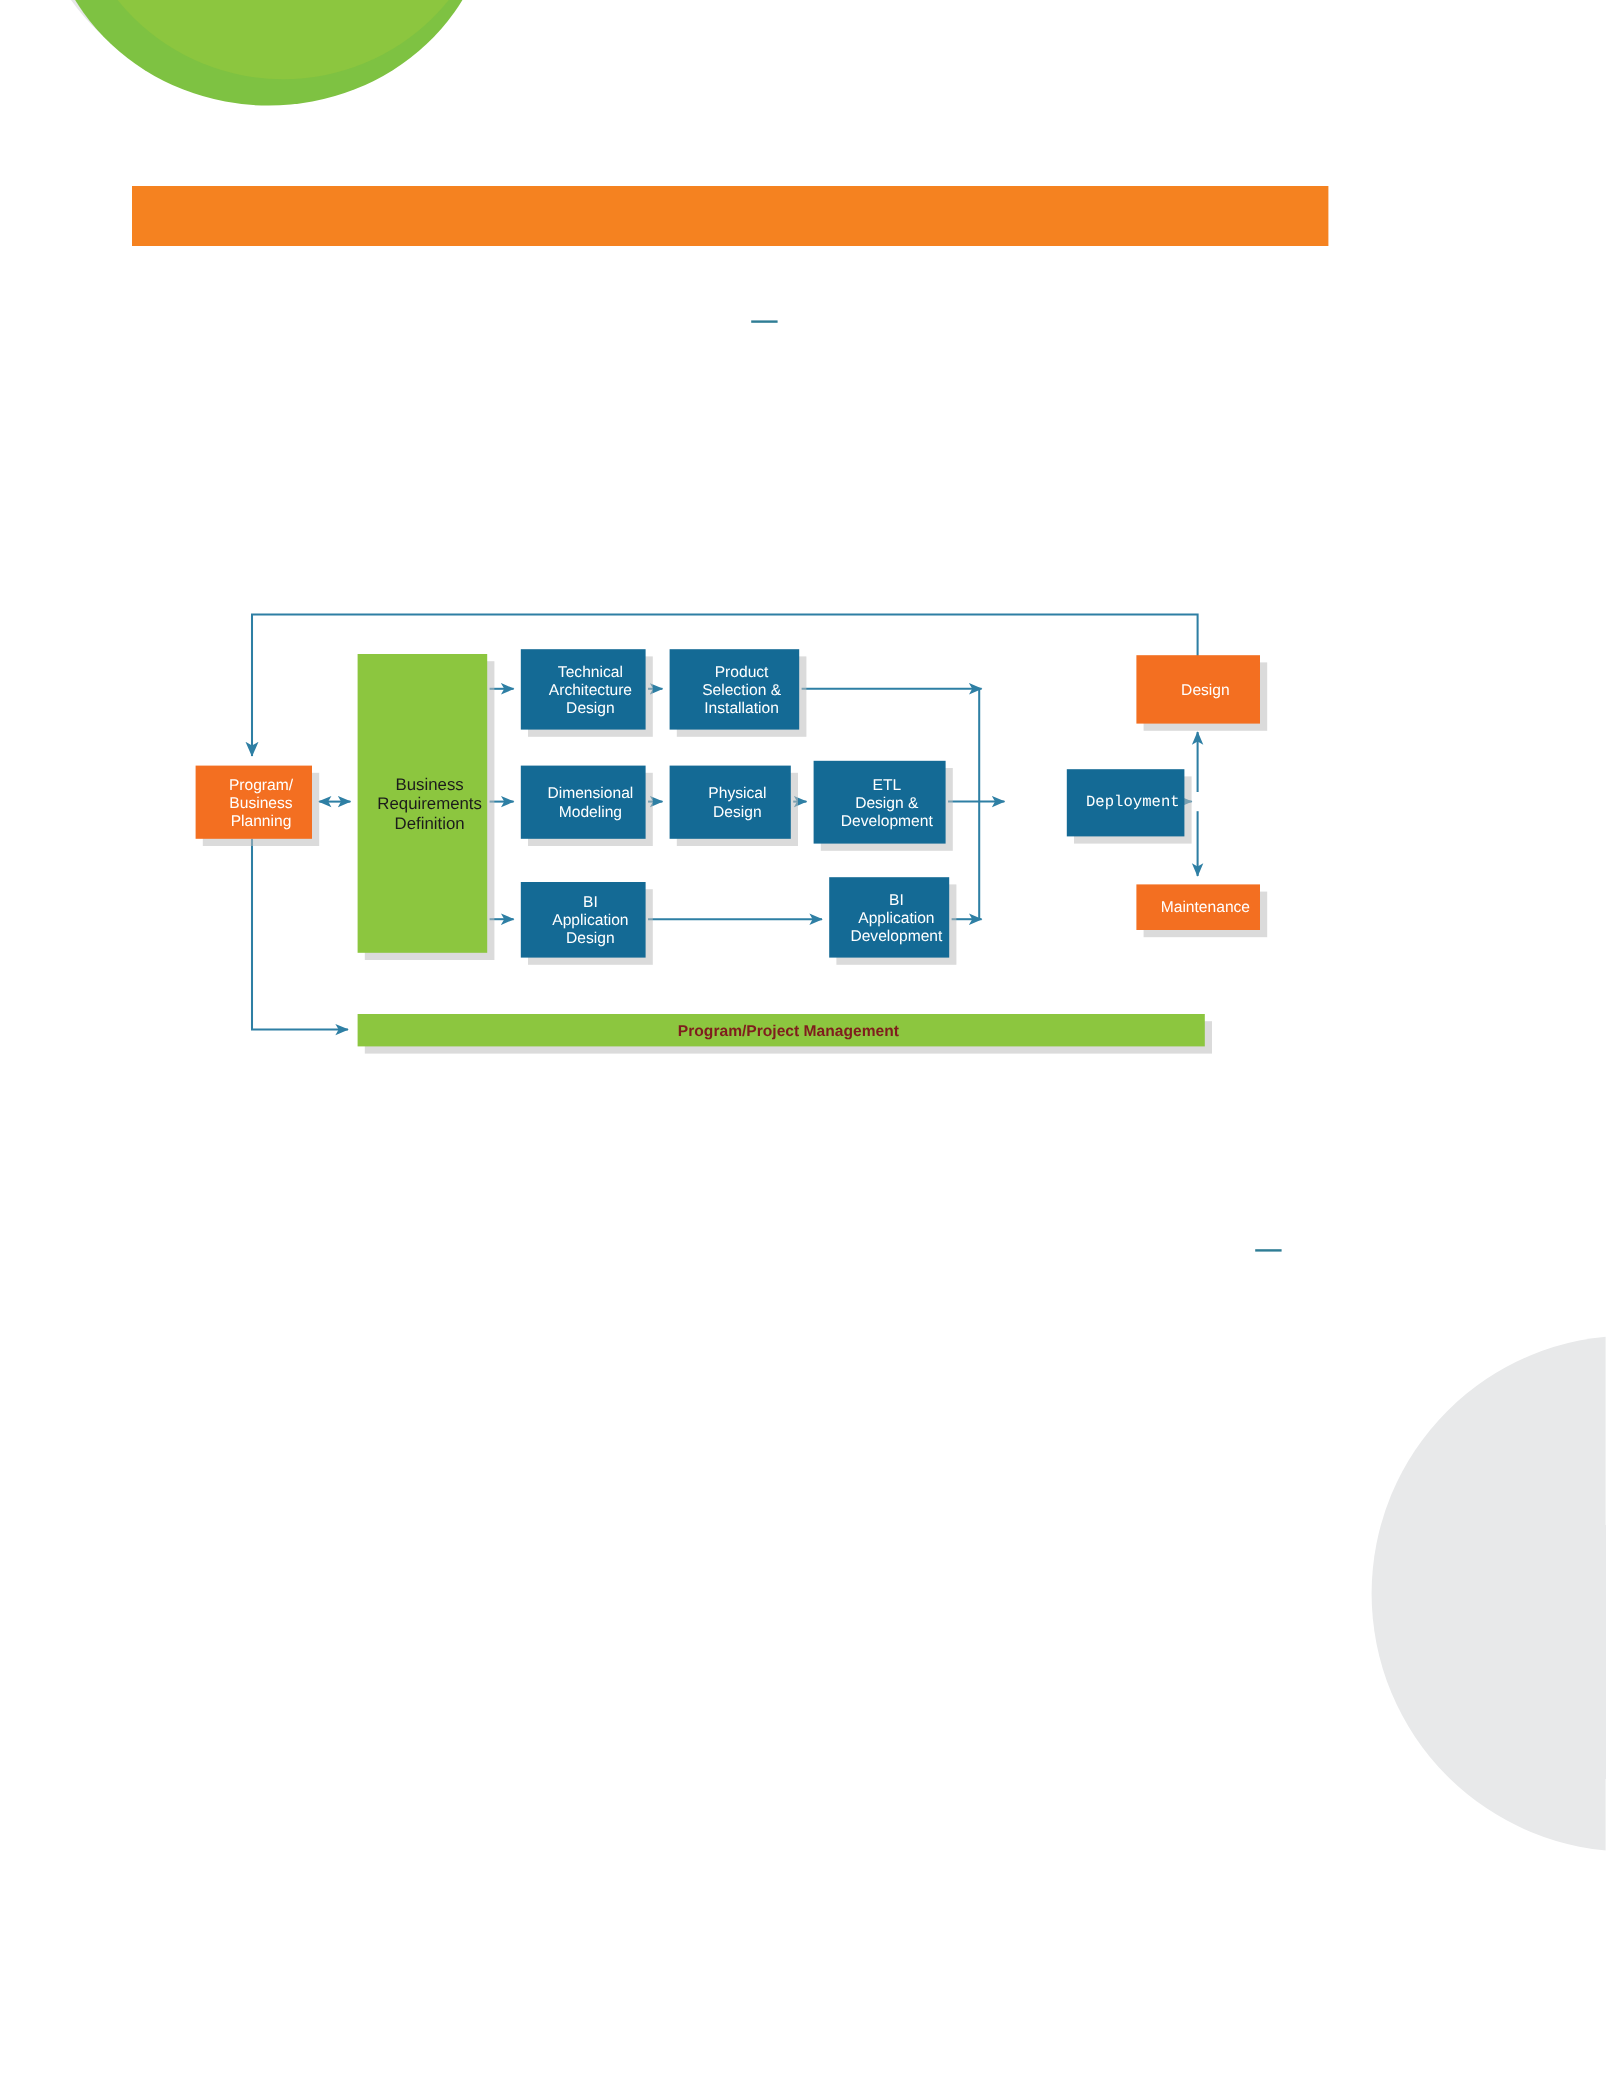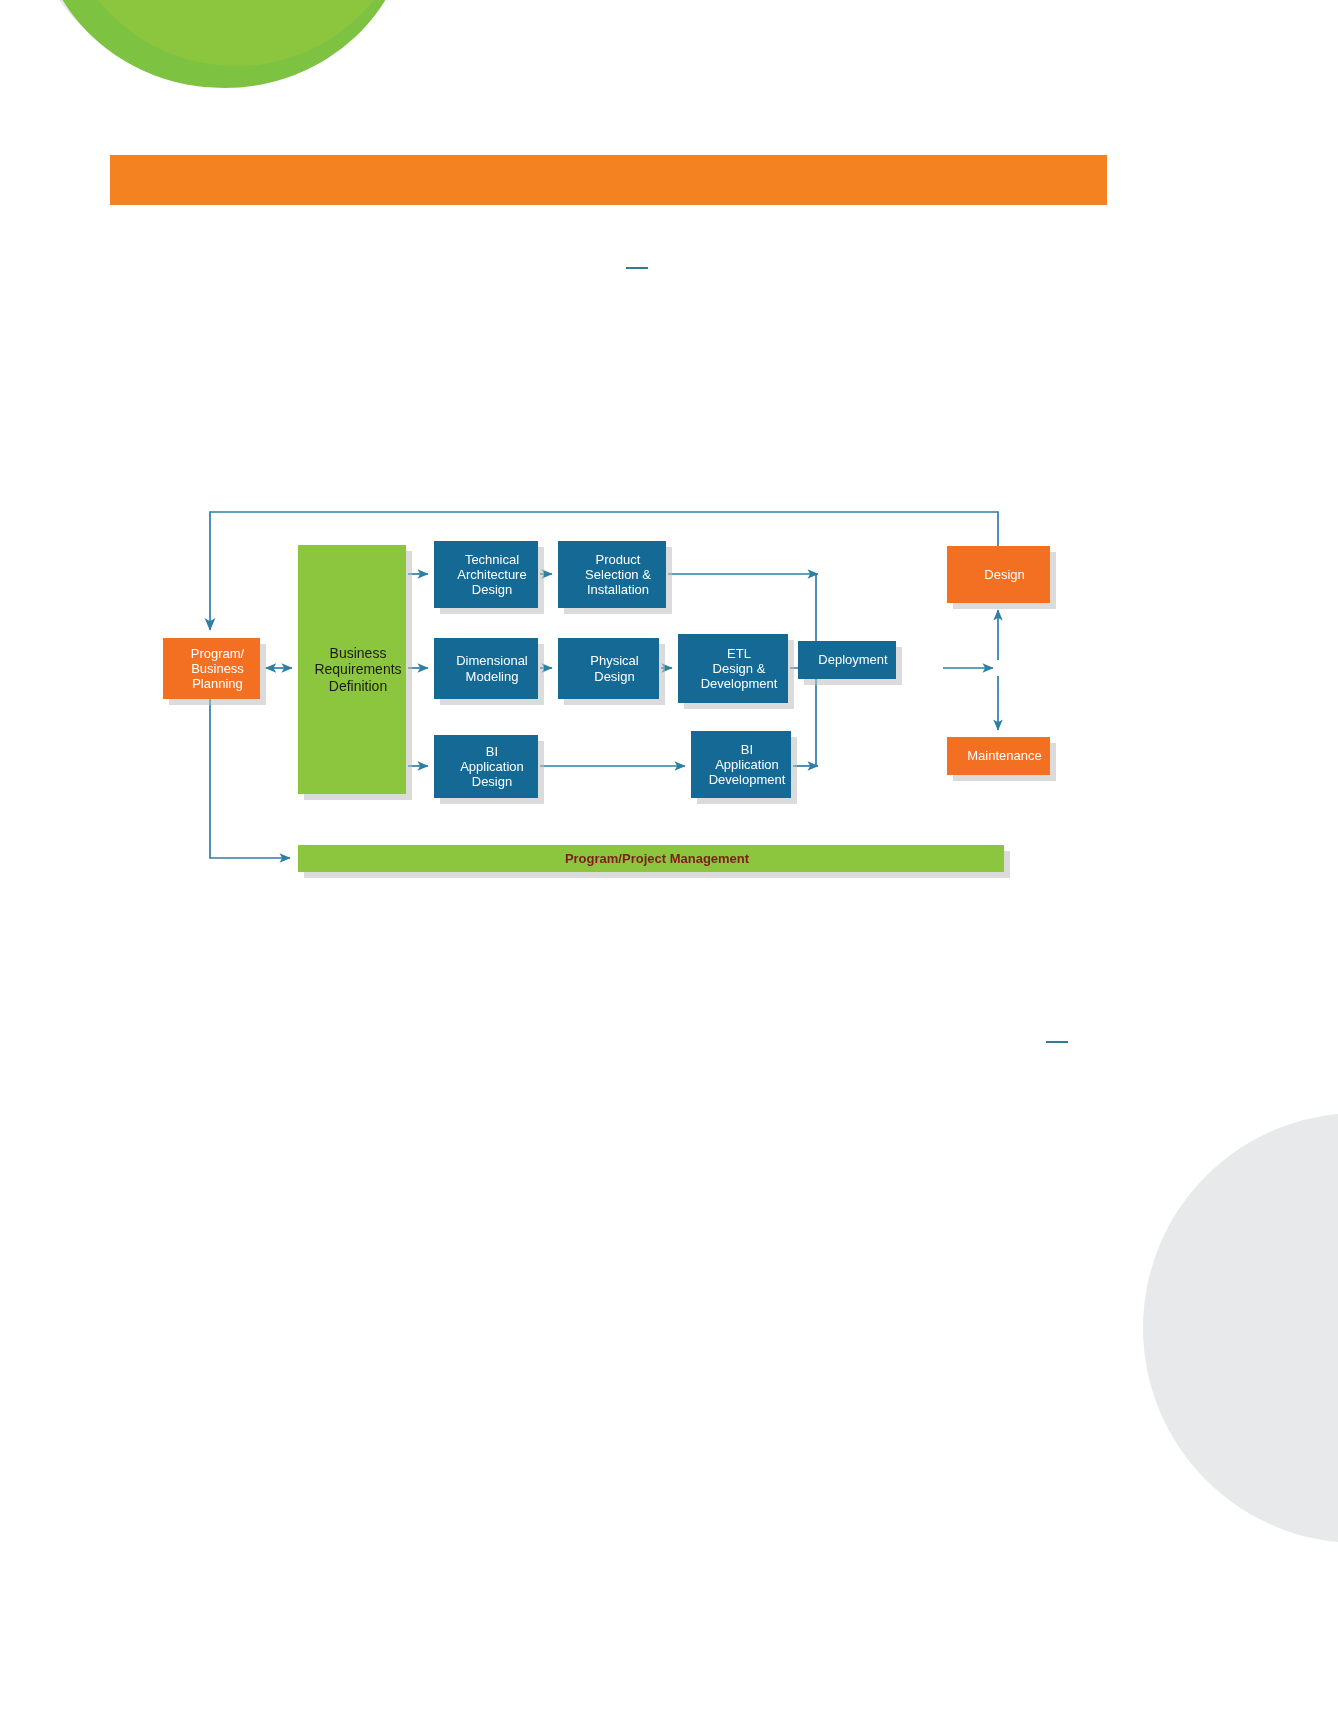"Deployment" #node-deployment { font-family: none -> Liberation Mono, monospace; height: 38px -> 56px; left: 798px -> 889px }
